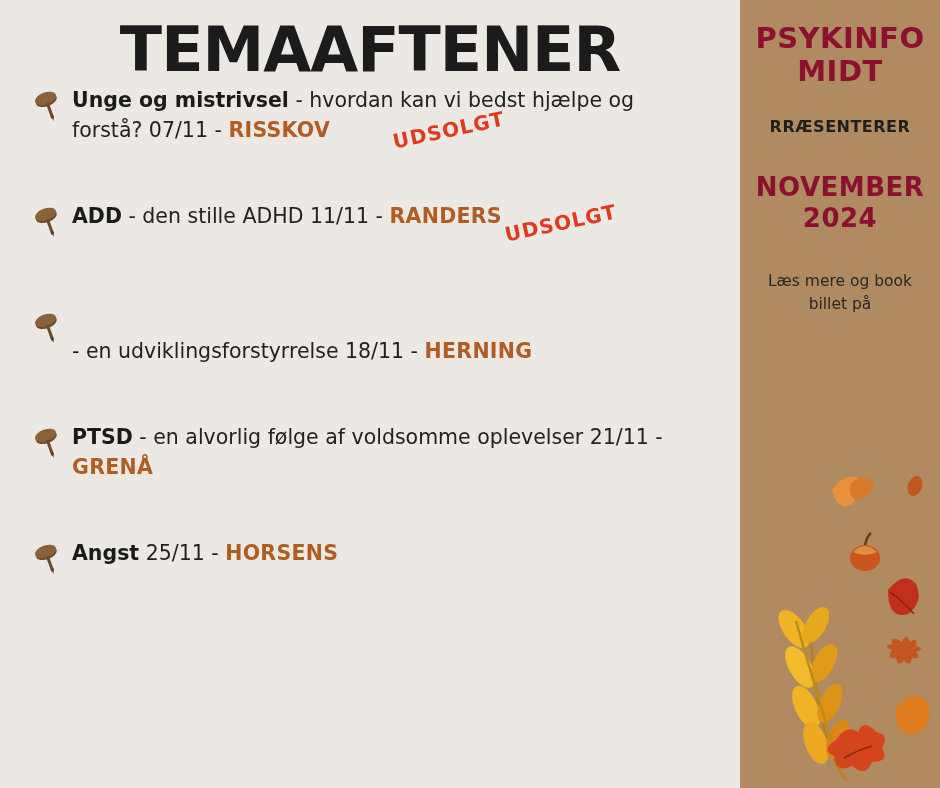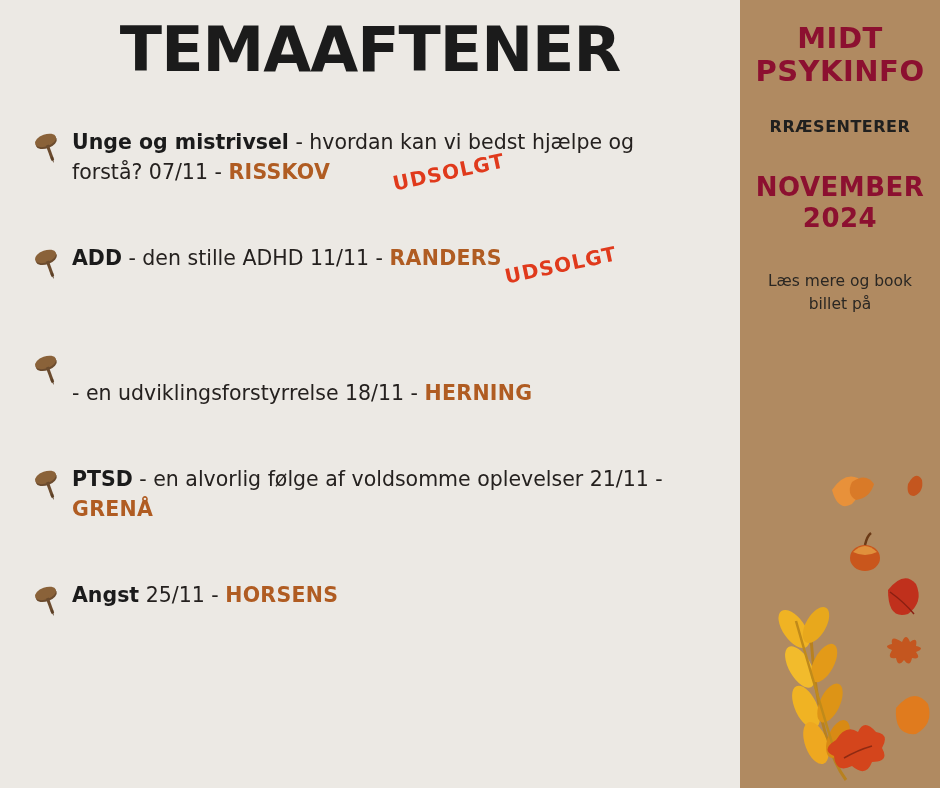"MIDT" div { order: before "PSYKINFO" -> after "PSYKINFO" }
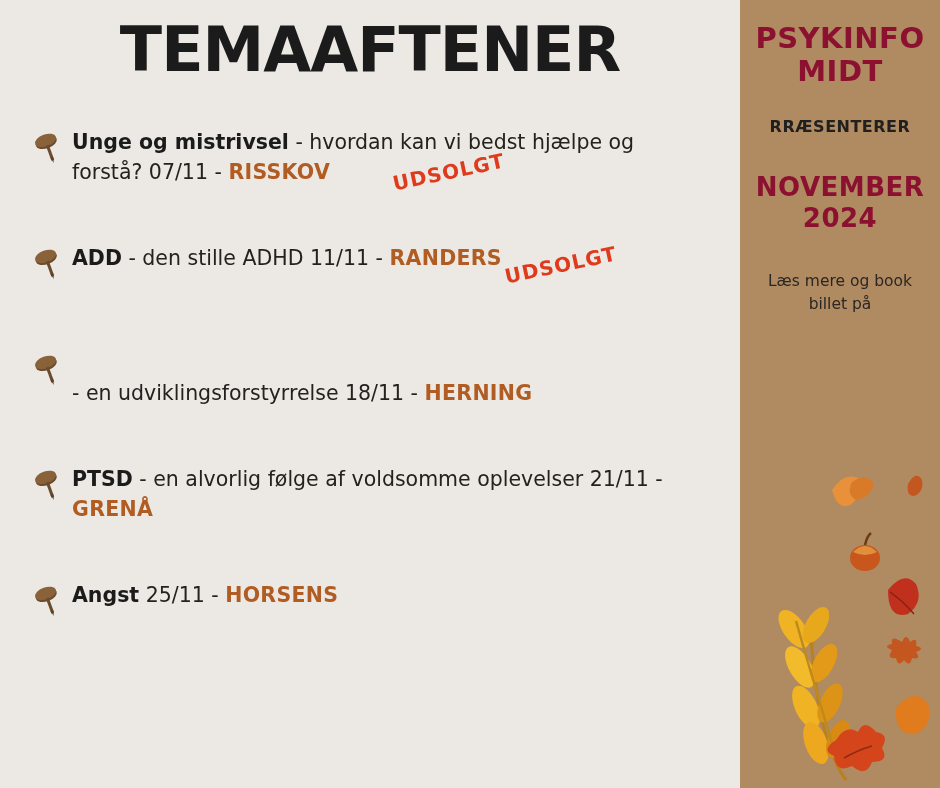"Unge og mistrivsel - hvordan" .events { margin-top: 42px -> none }
